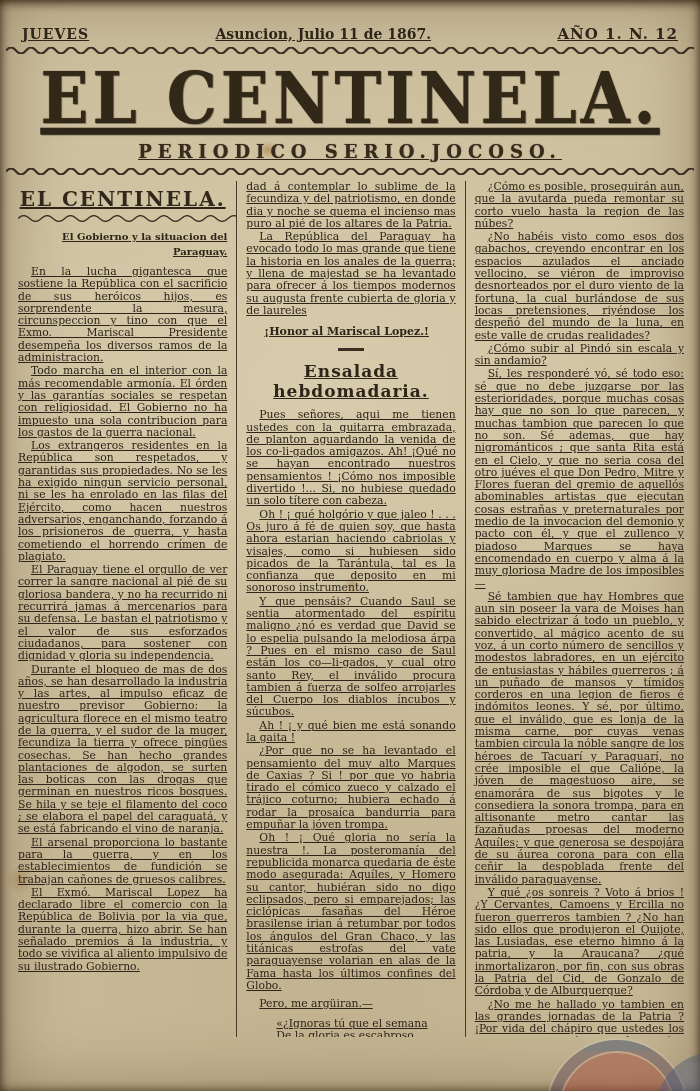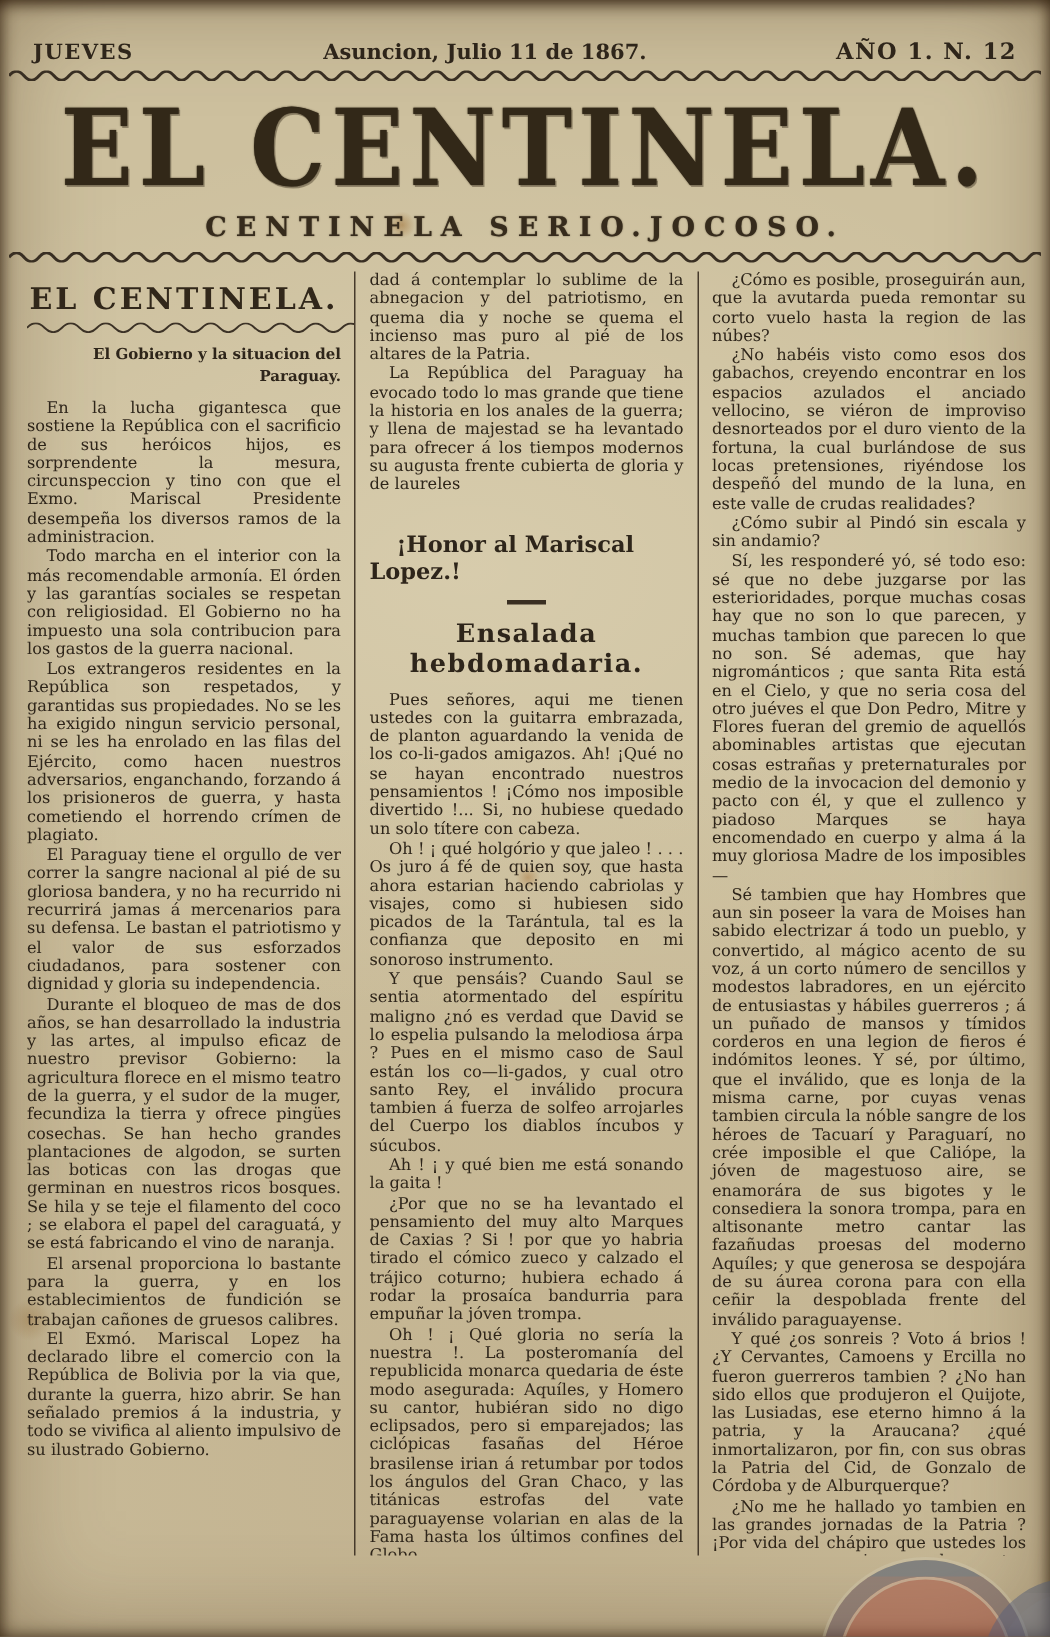"JUEVES" .paper { text-decoration: none -> underline }
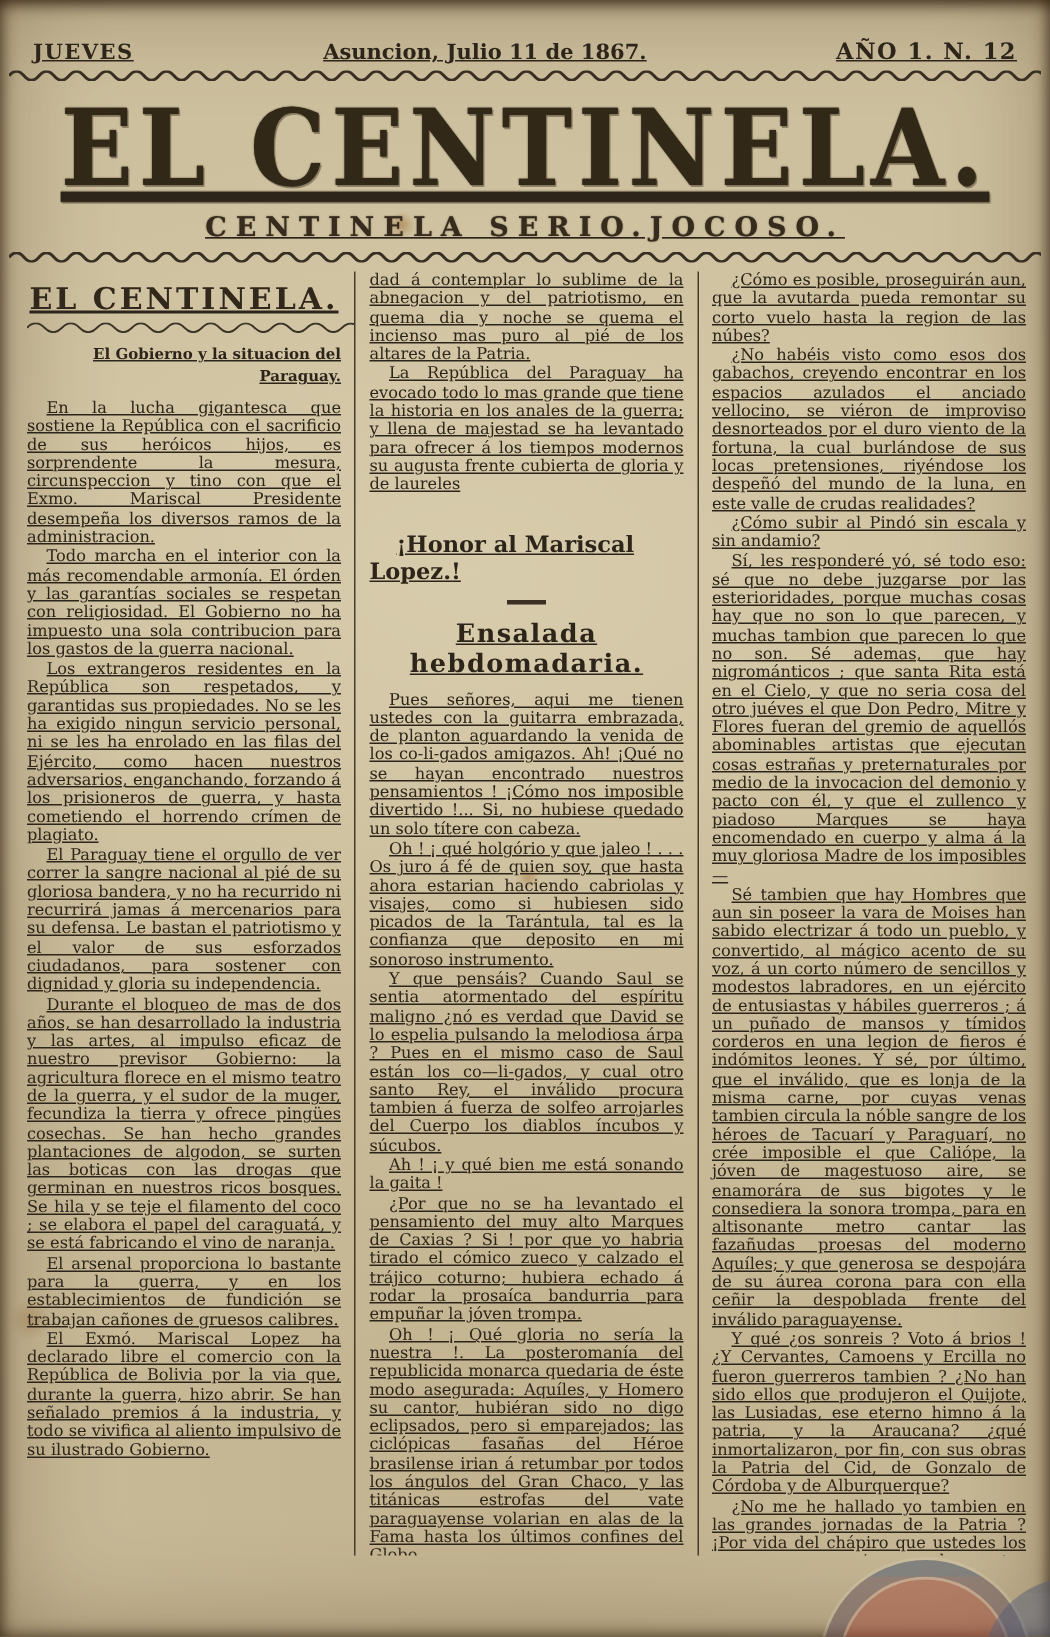"CENTINELA SERIO.JOCOSO." div.mast-sub { text: CENTINELA -> PERIODICO }
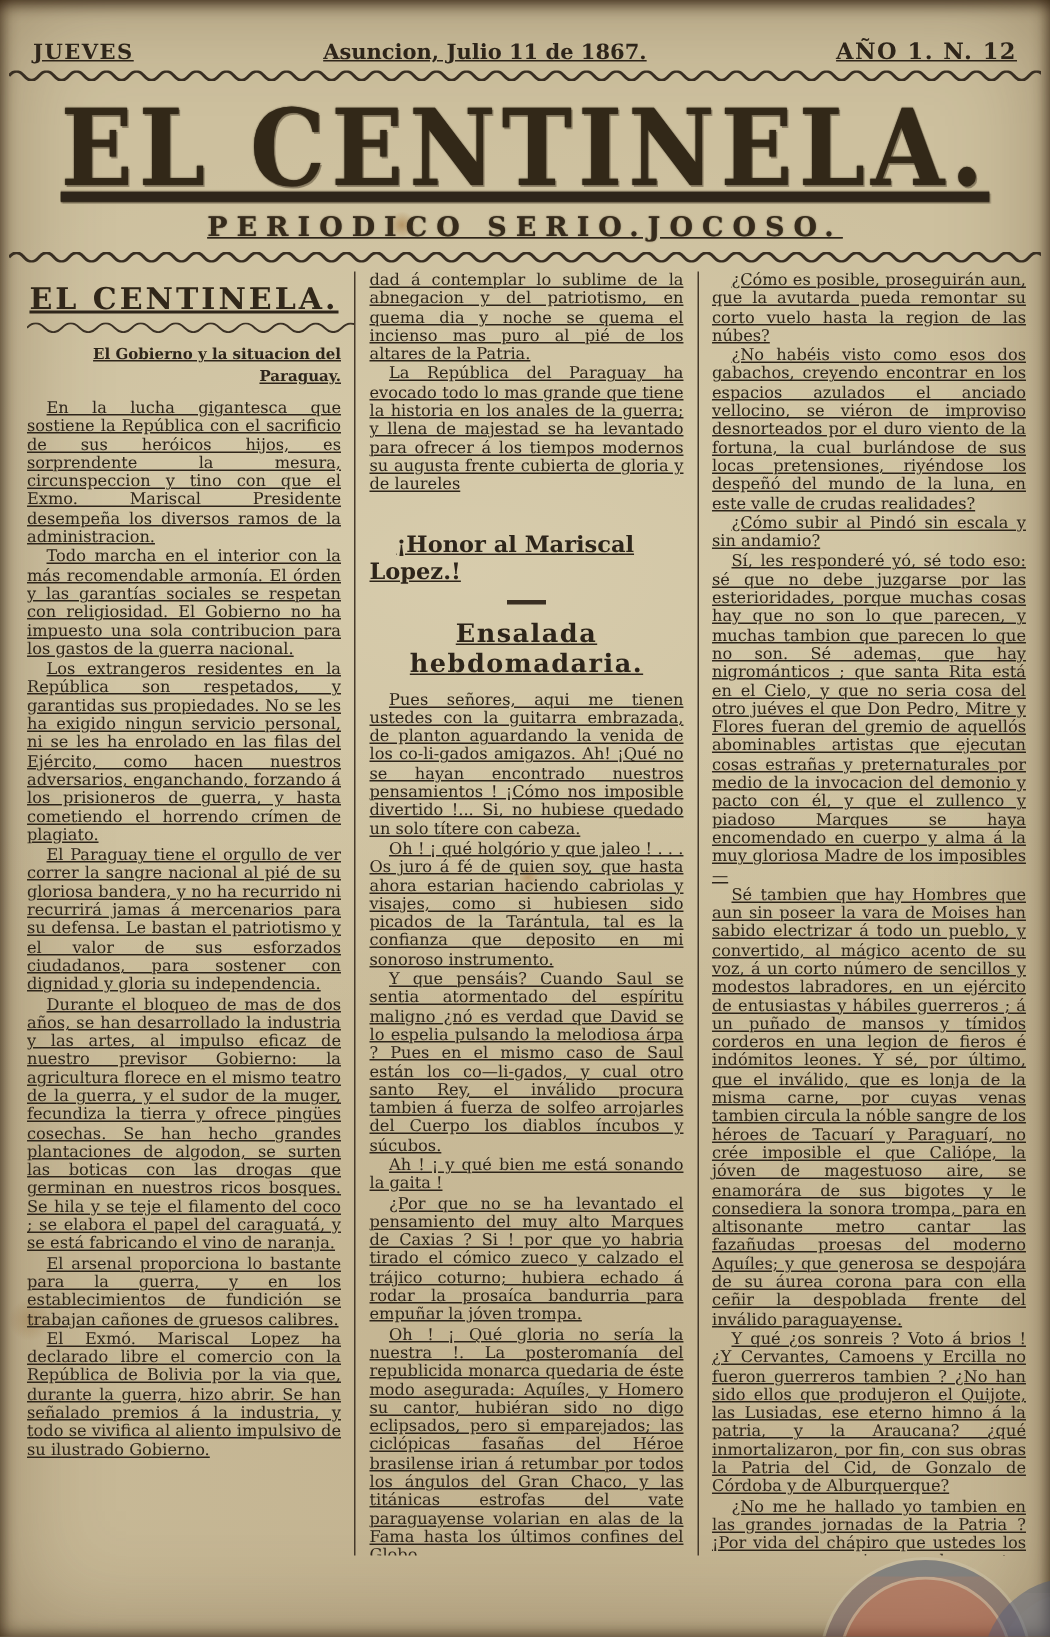"dad á contemplar lo sublime" p.no-indent { text: abnegacion y del patriotismo, en quema -> fecundiza y del patriotismo, en donde }
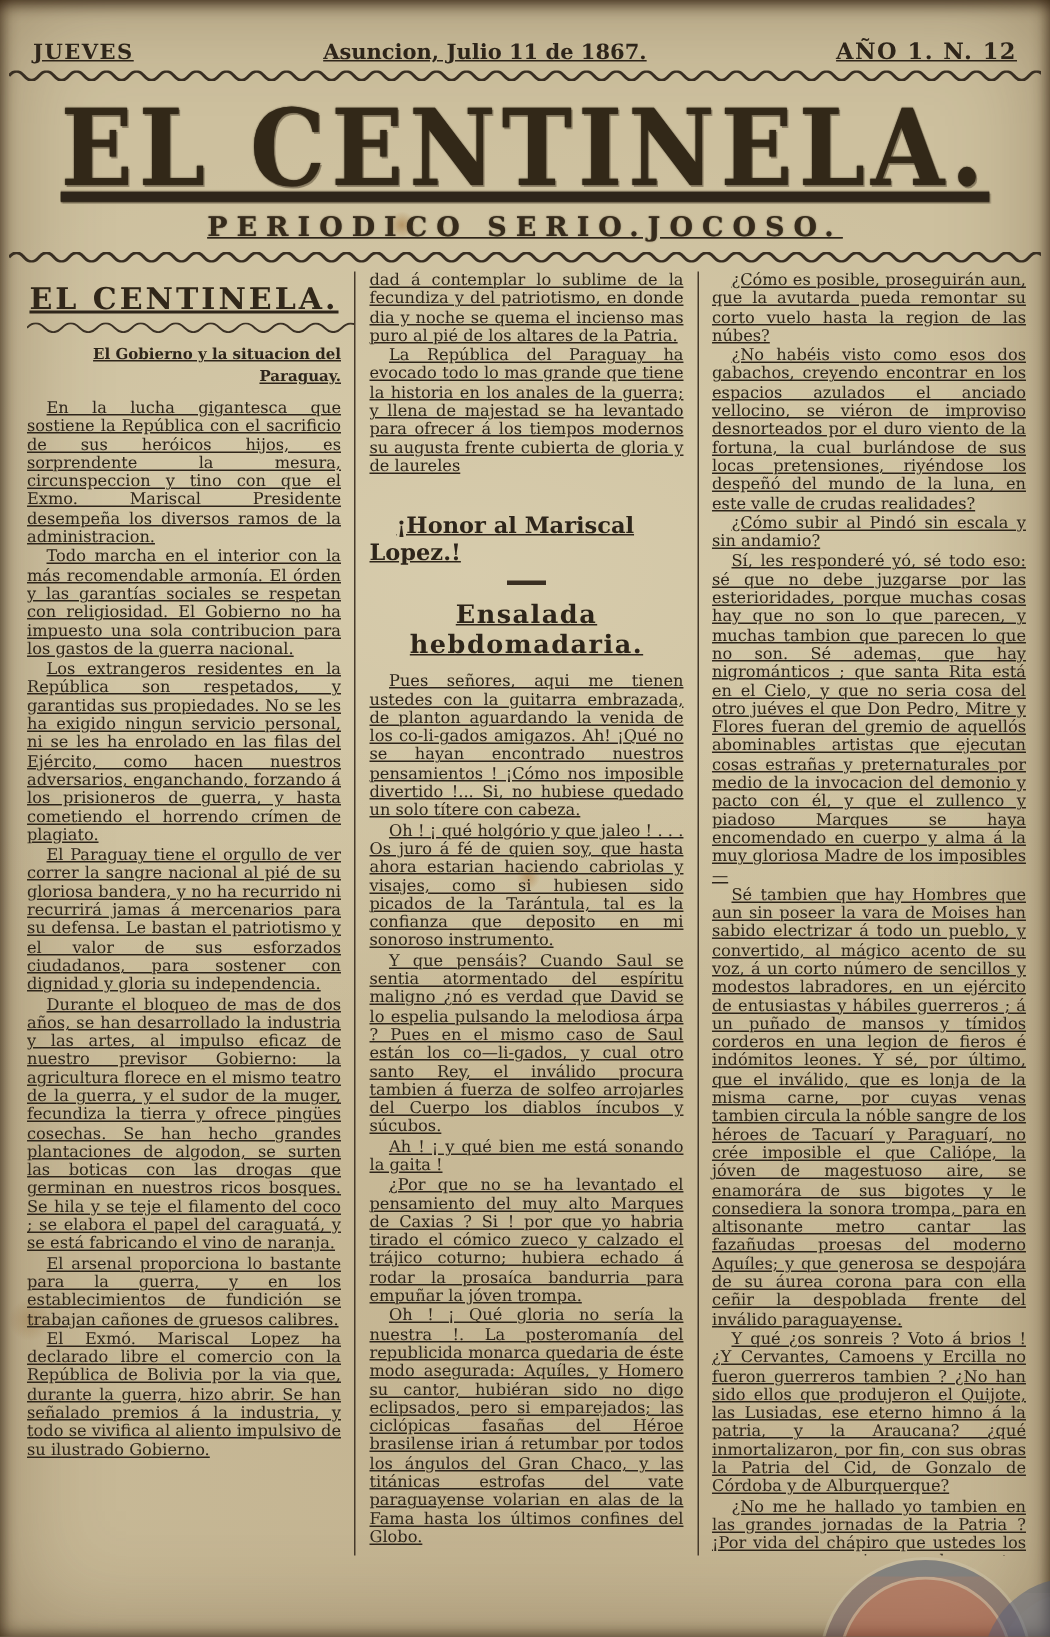"¡Honor al Mariscal Lopez.!" .honor { font-size: 15px -> 11px; margin: 24px 0 6px 0 -> 8px 0 6px 0 }
